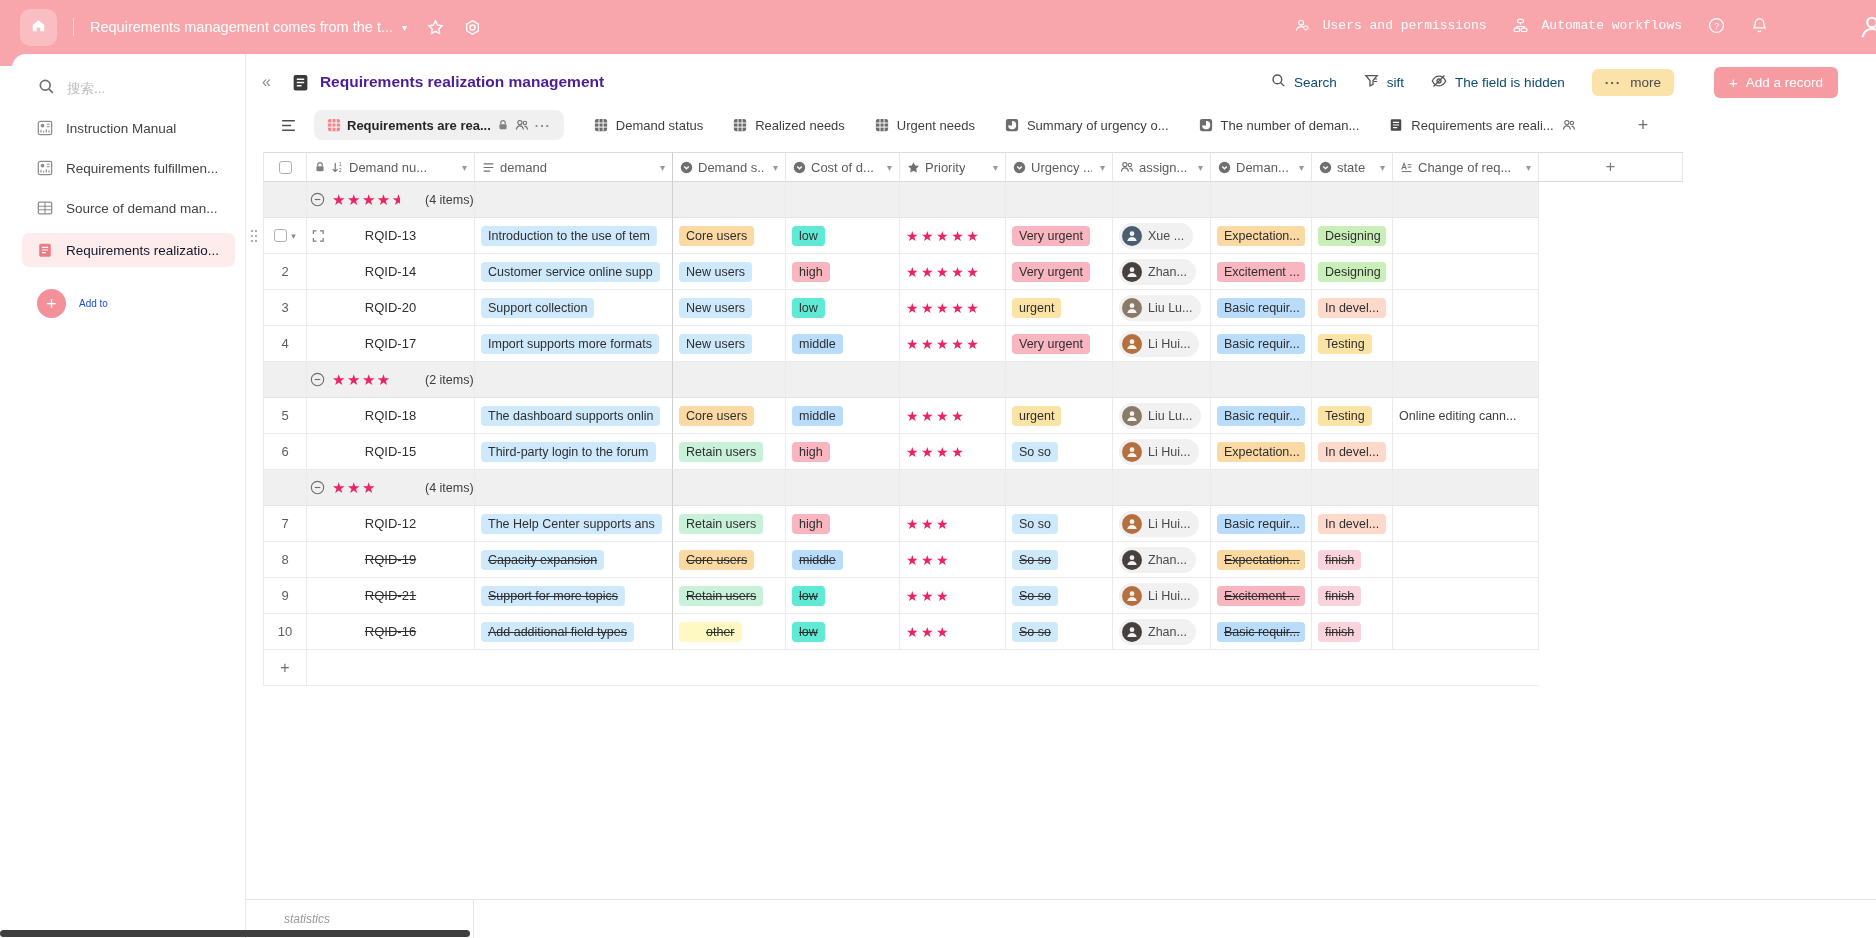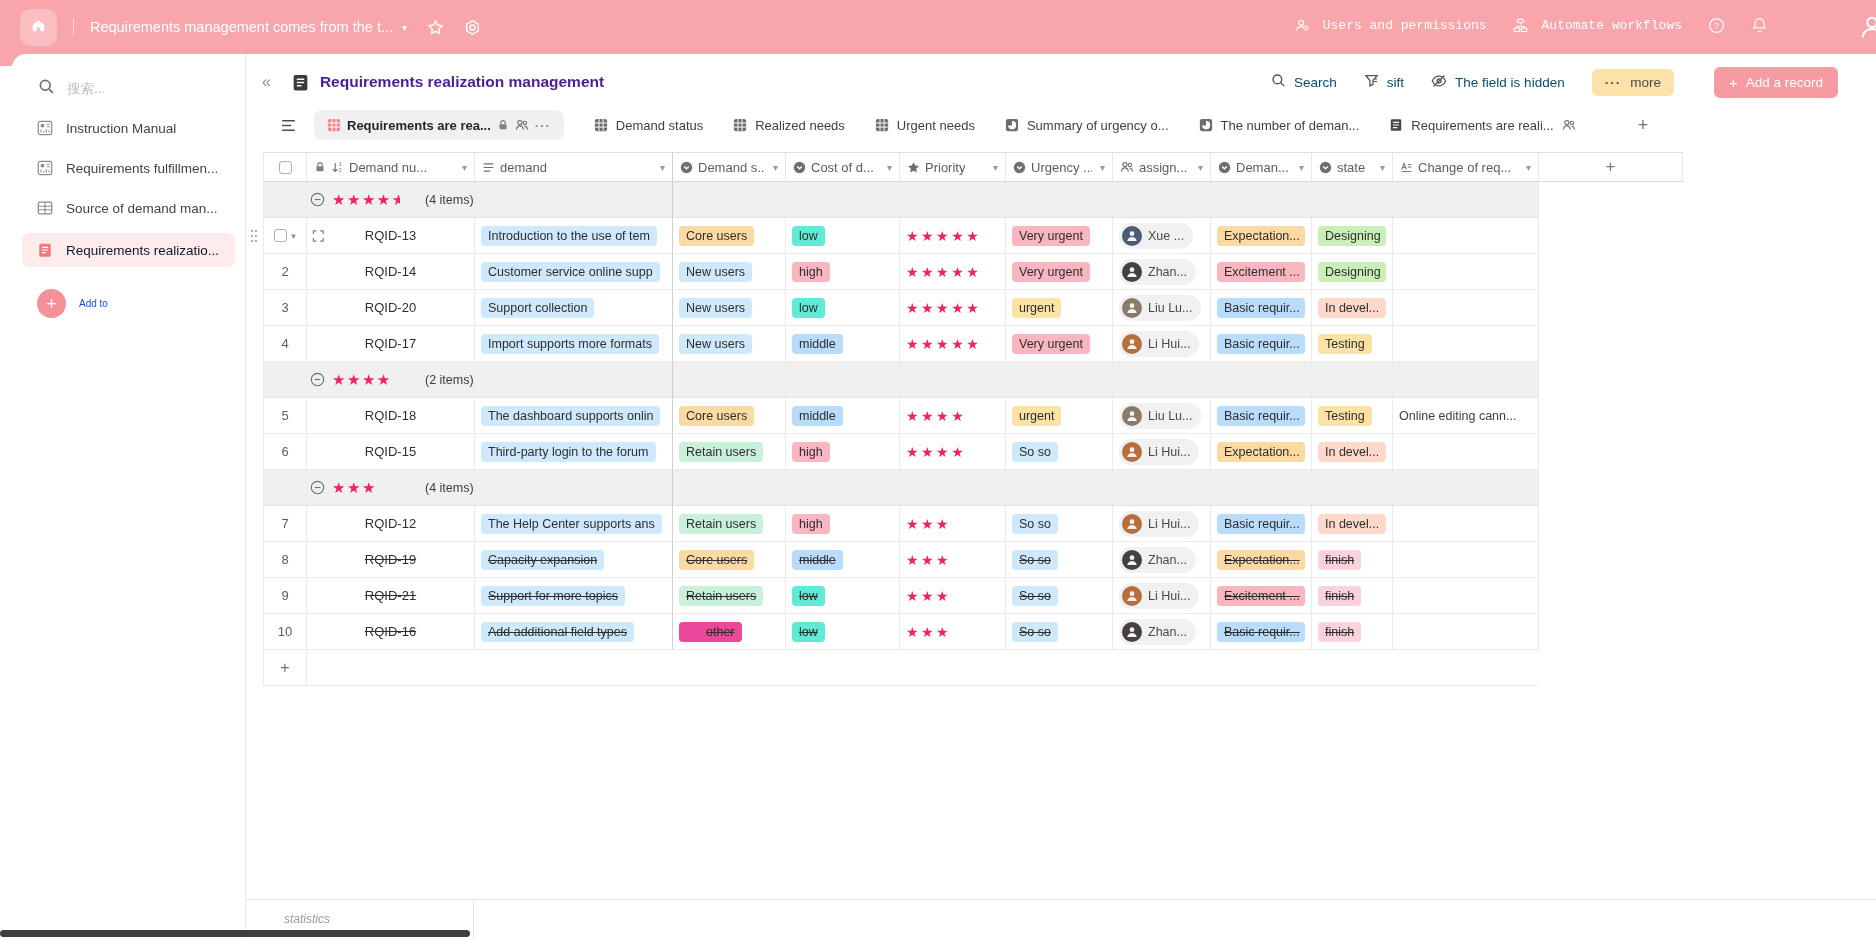"other" .c-lightgreen { background: #ec4899 -> #fef9c3 }
